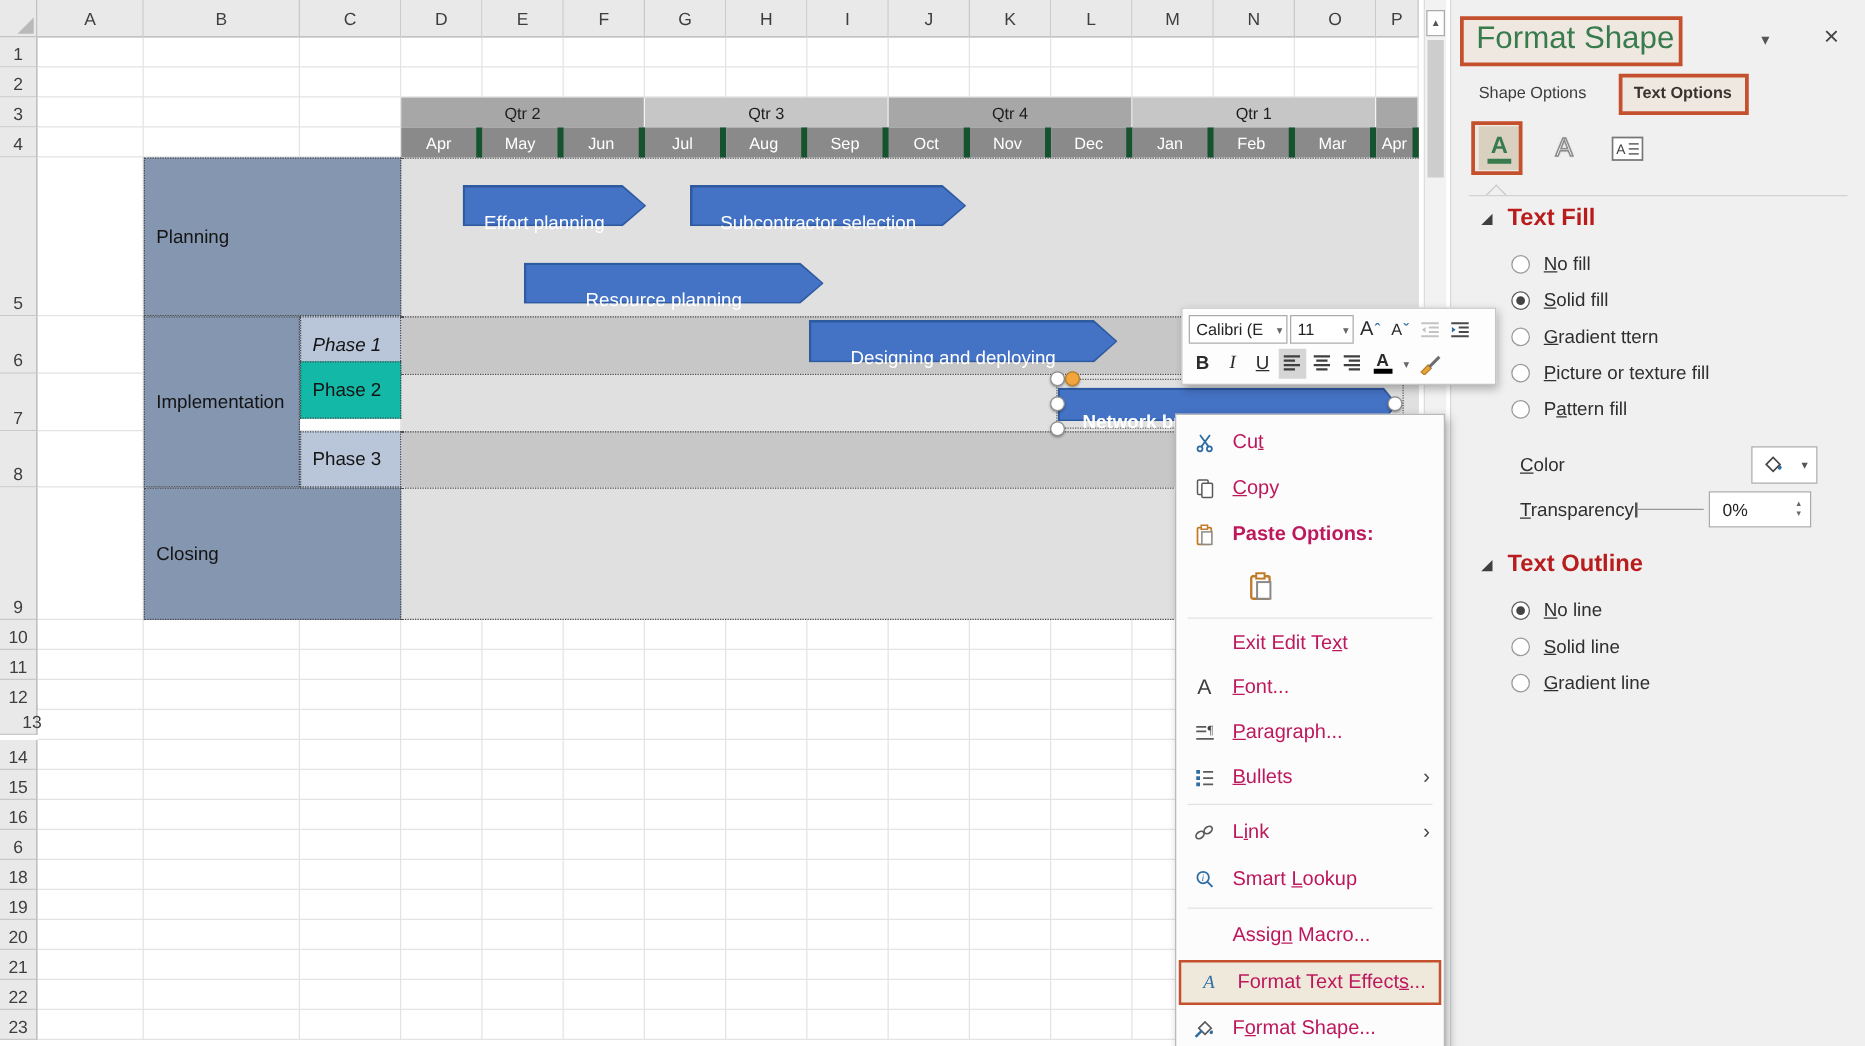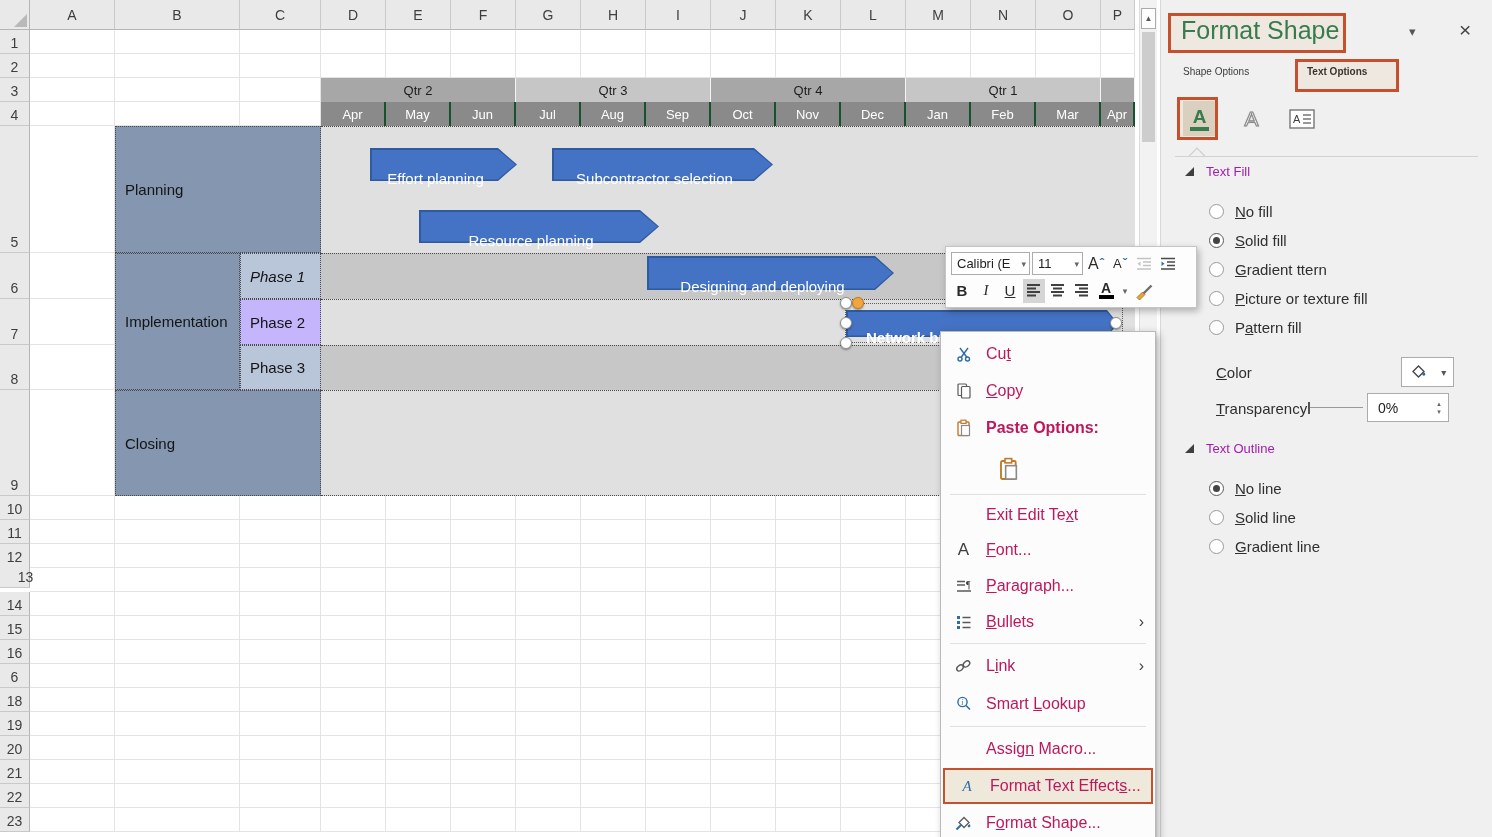"Shape Options" .tab { font-size: 10px -> 13px }
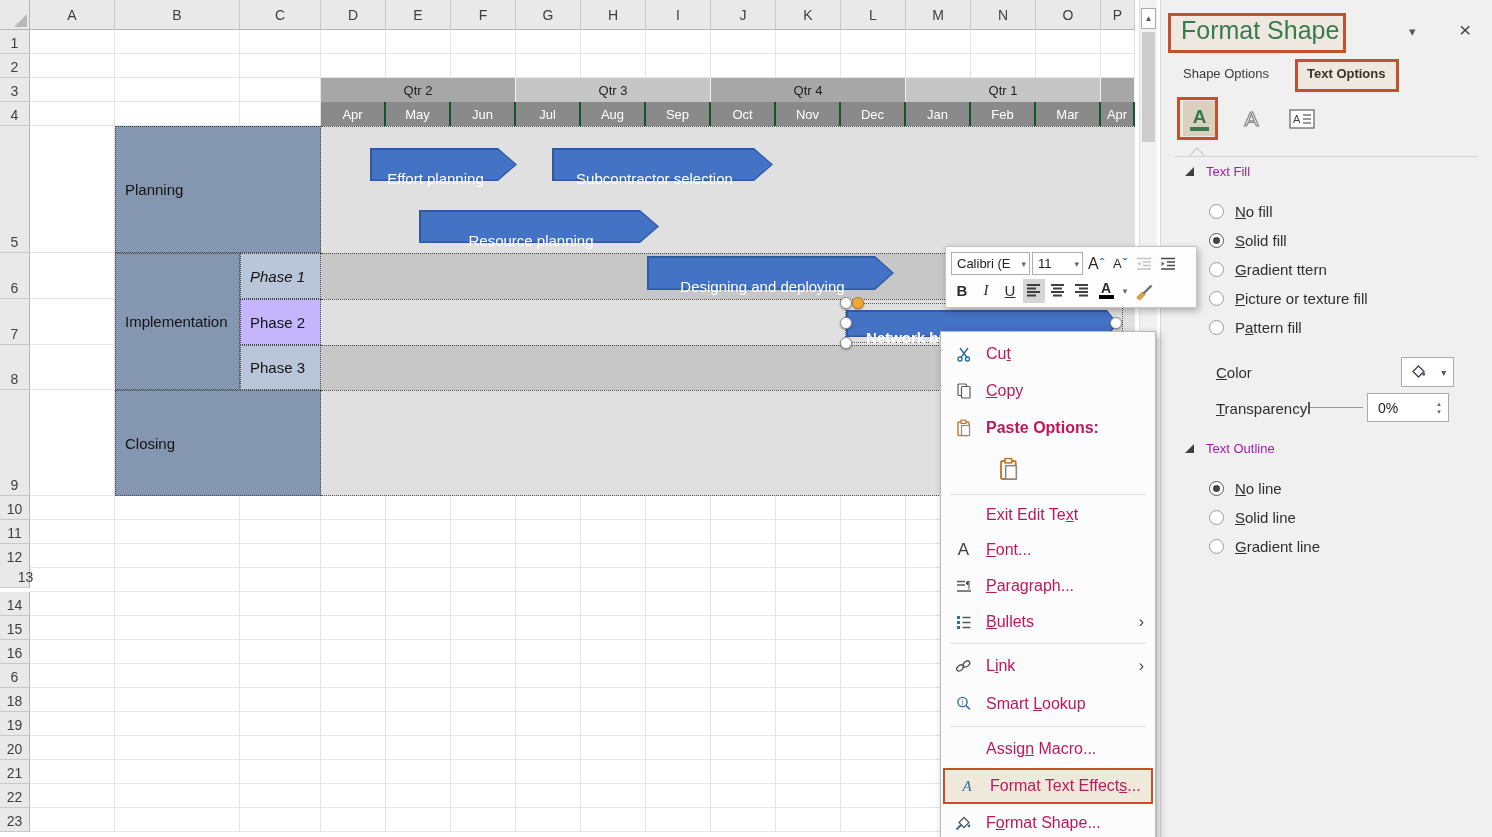"Apr" .mcell { border-right: 2px solid #14532d -> 5px solid #14532d }
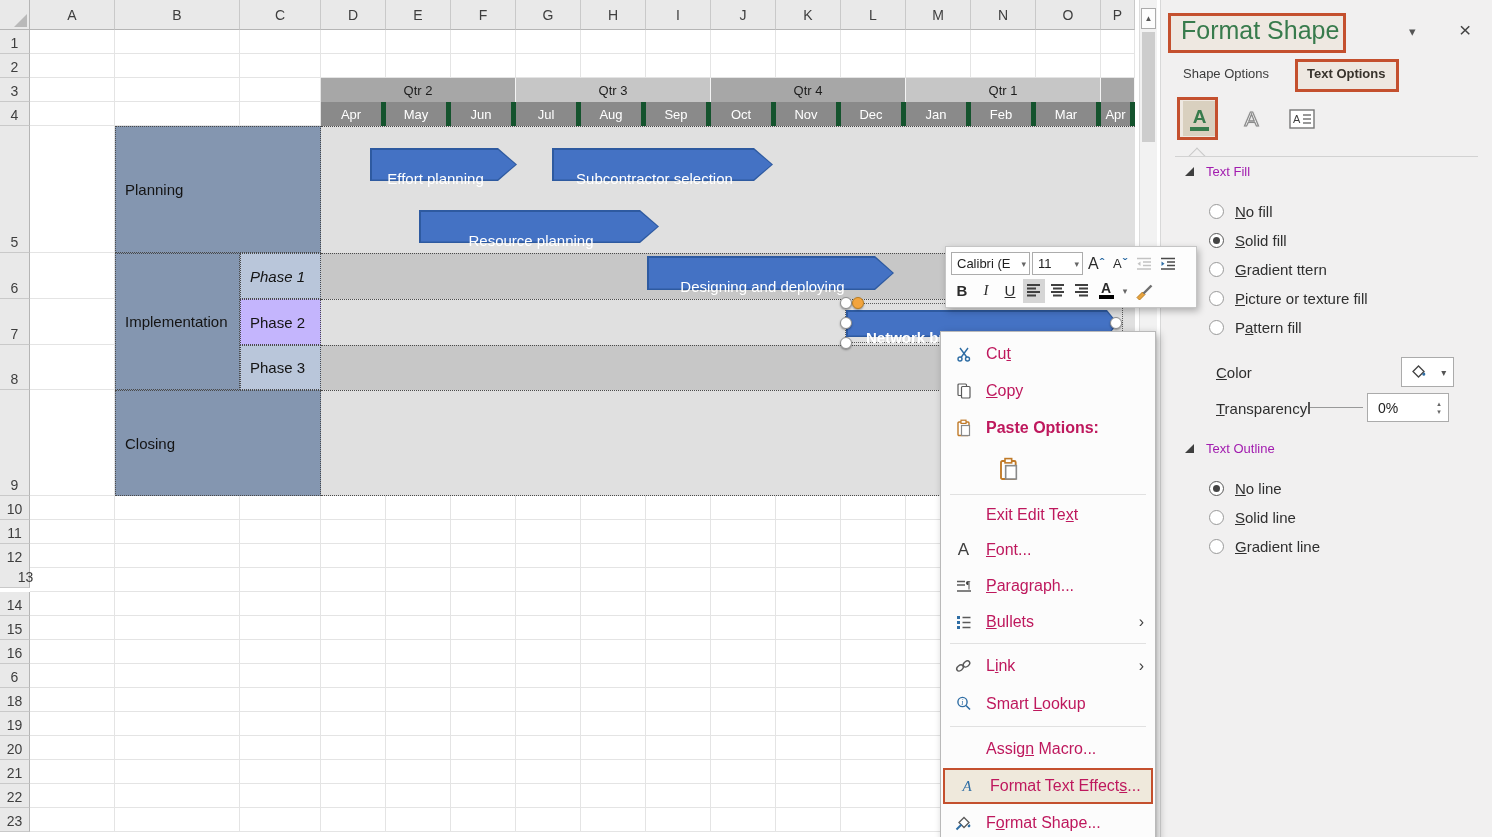"Text Fill" .sect-label { color: #a21caf -> #b91c1c; font-size: 13px -> 19px; font-weight: normal -> bold }
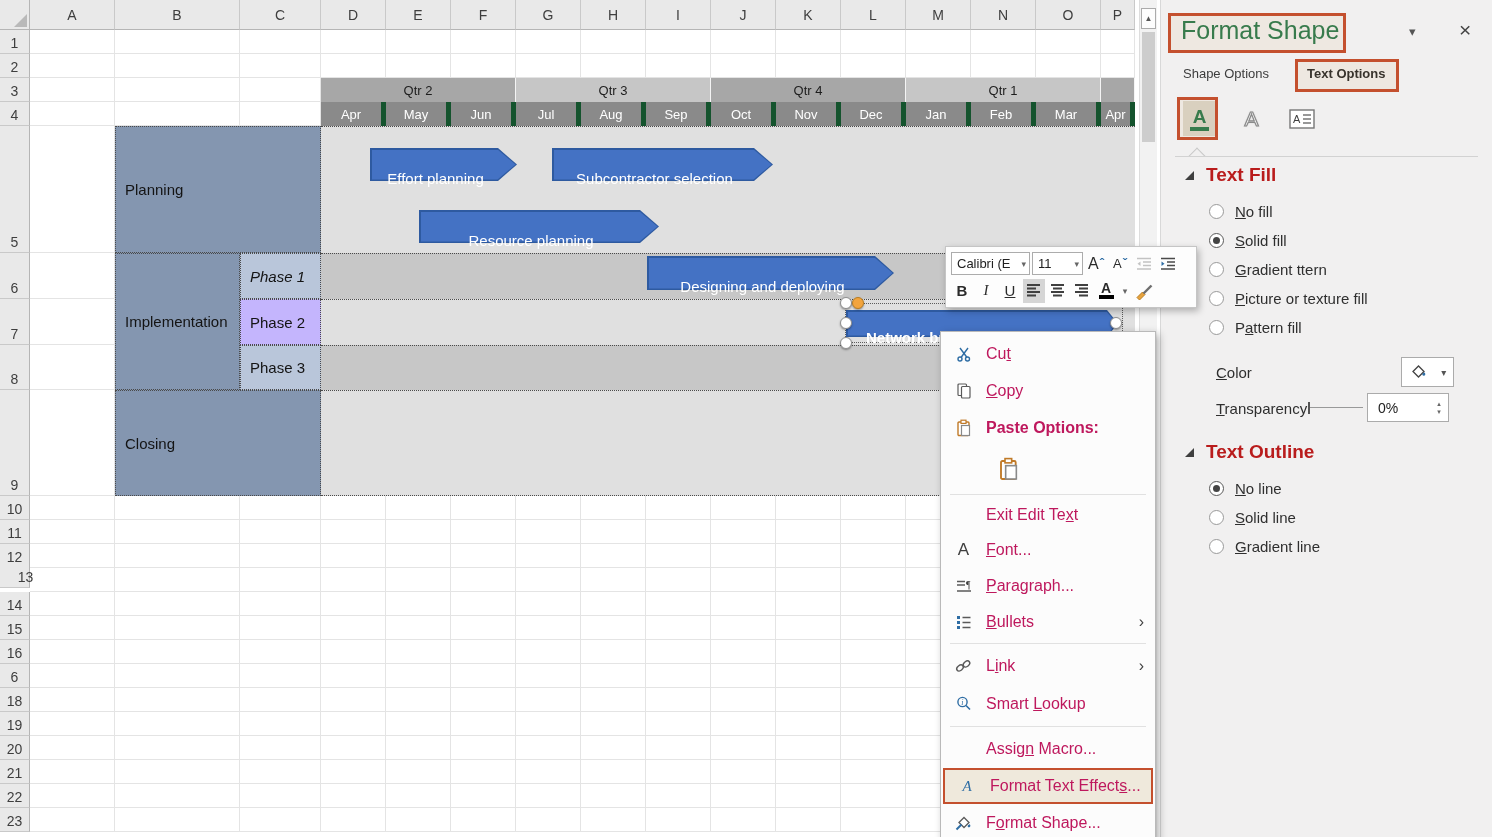"Phase 2" div.gcell { background: #c4b5fd -> #14b8a6; top: 299px -> 289px }
